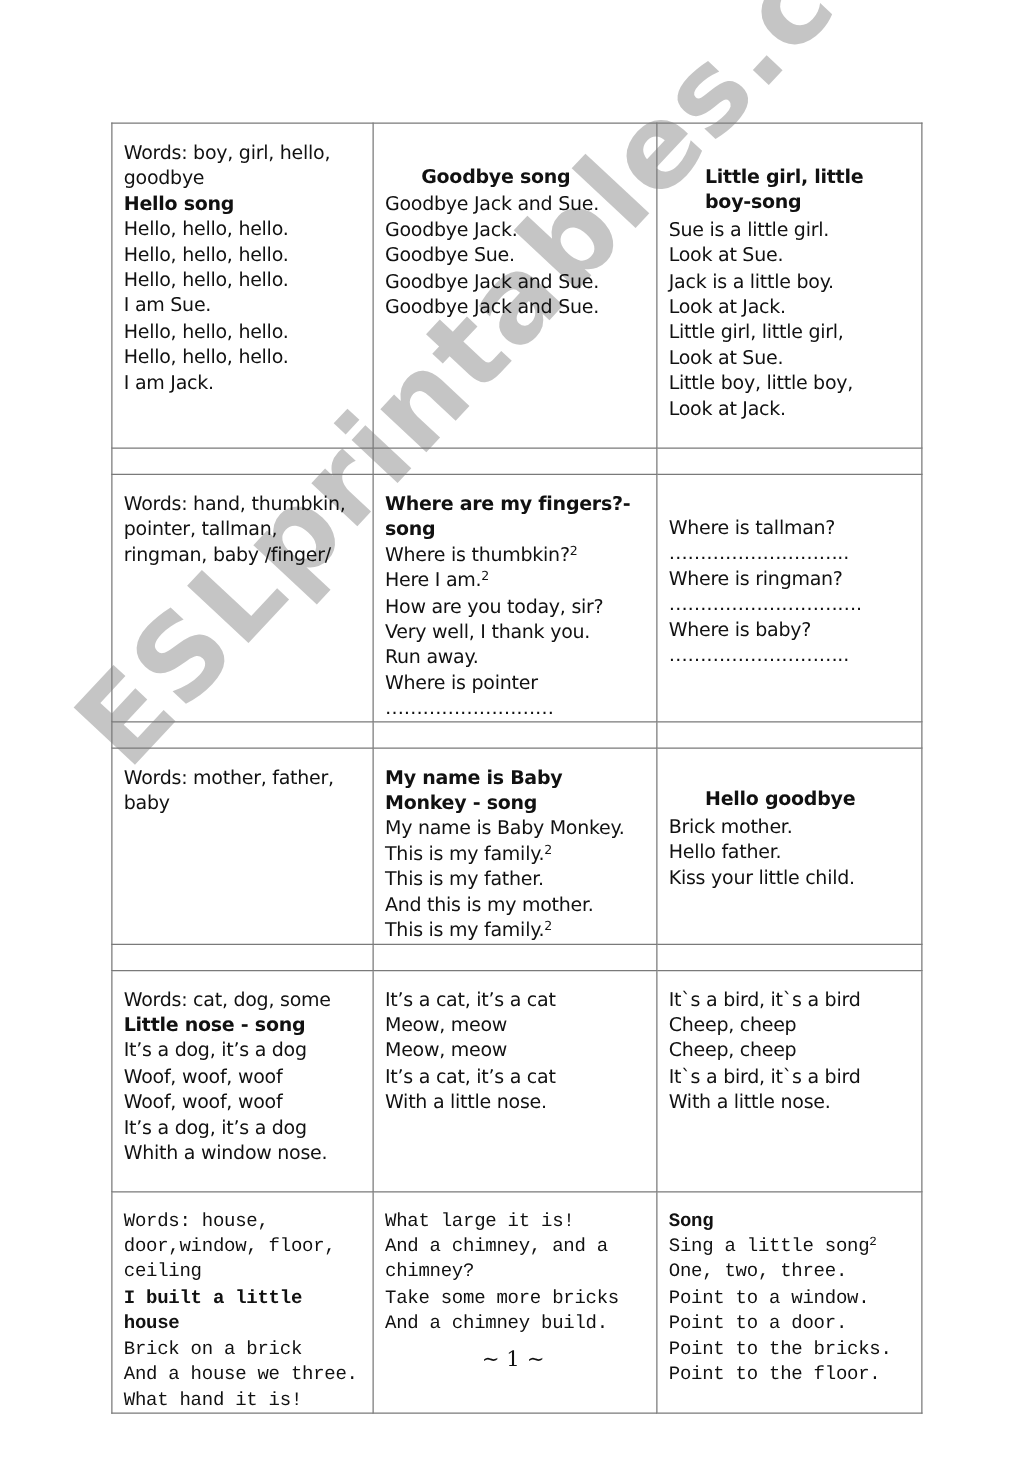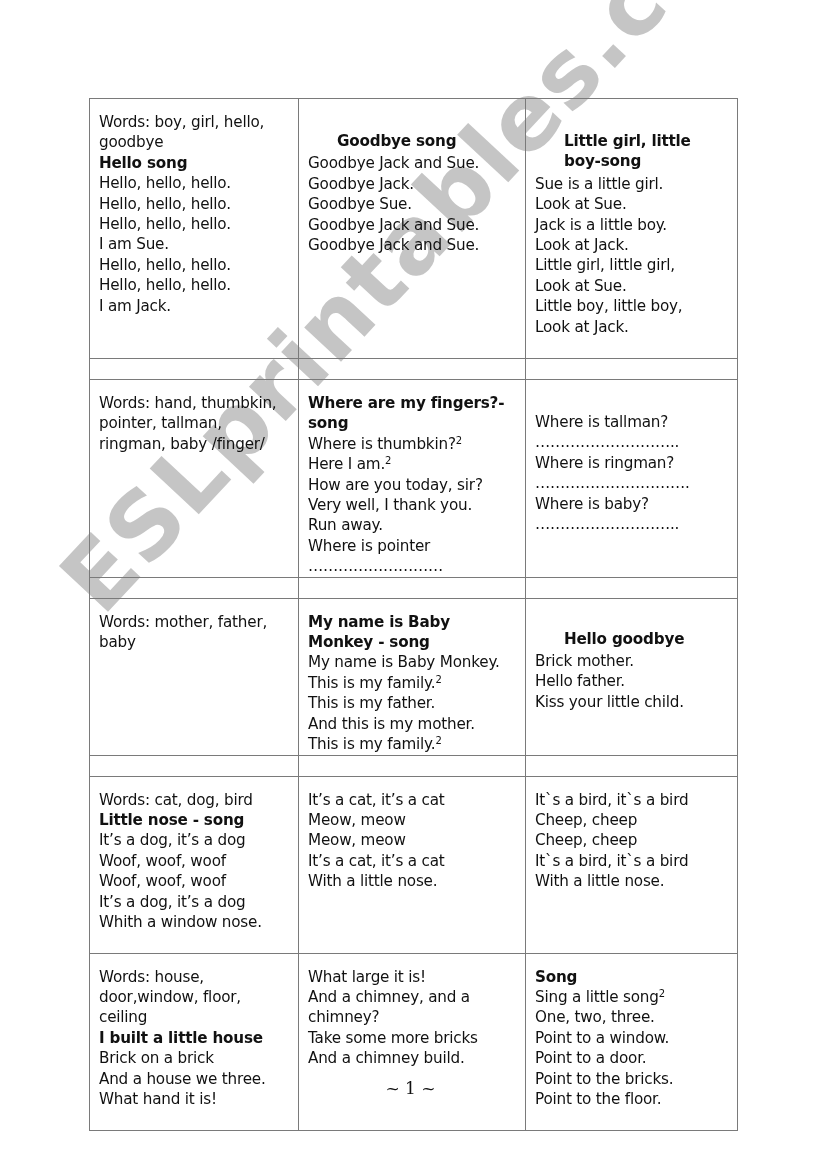"Words: cat, dog, bird" span.wrap { text: bird -> some }
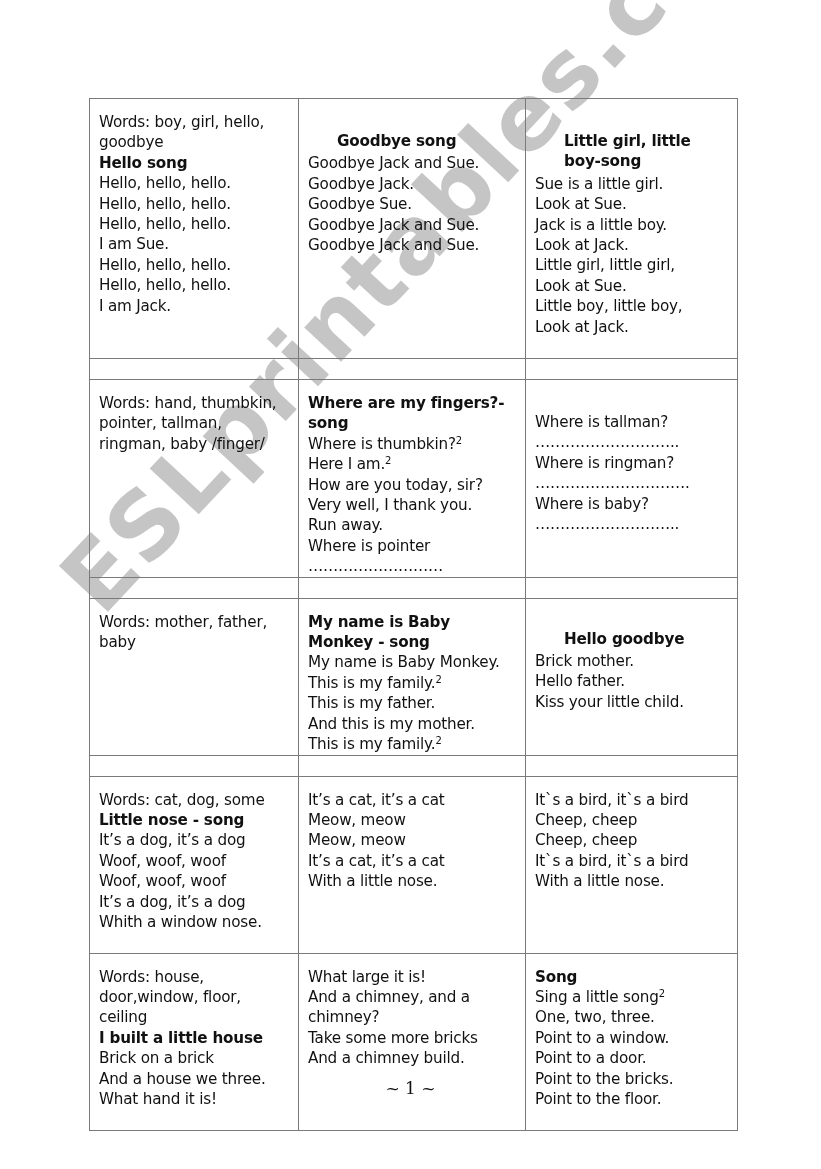"Words: house, door,window, floor," tr.r5 td { font-family: none -> Liberation Mono, monospace }
